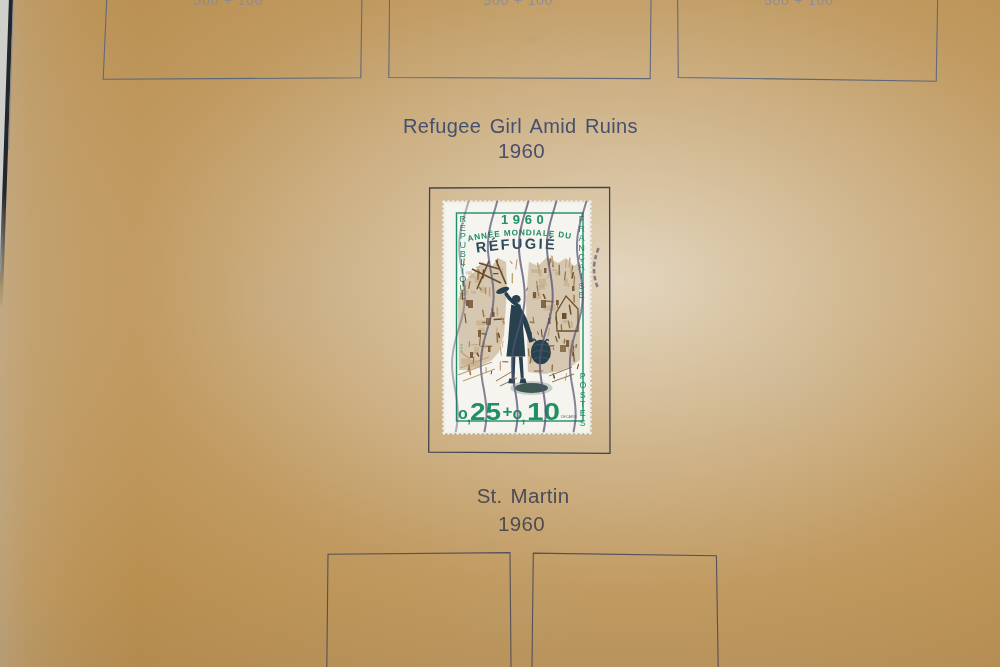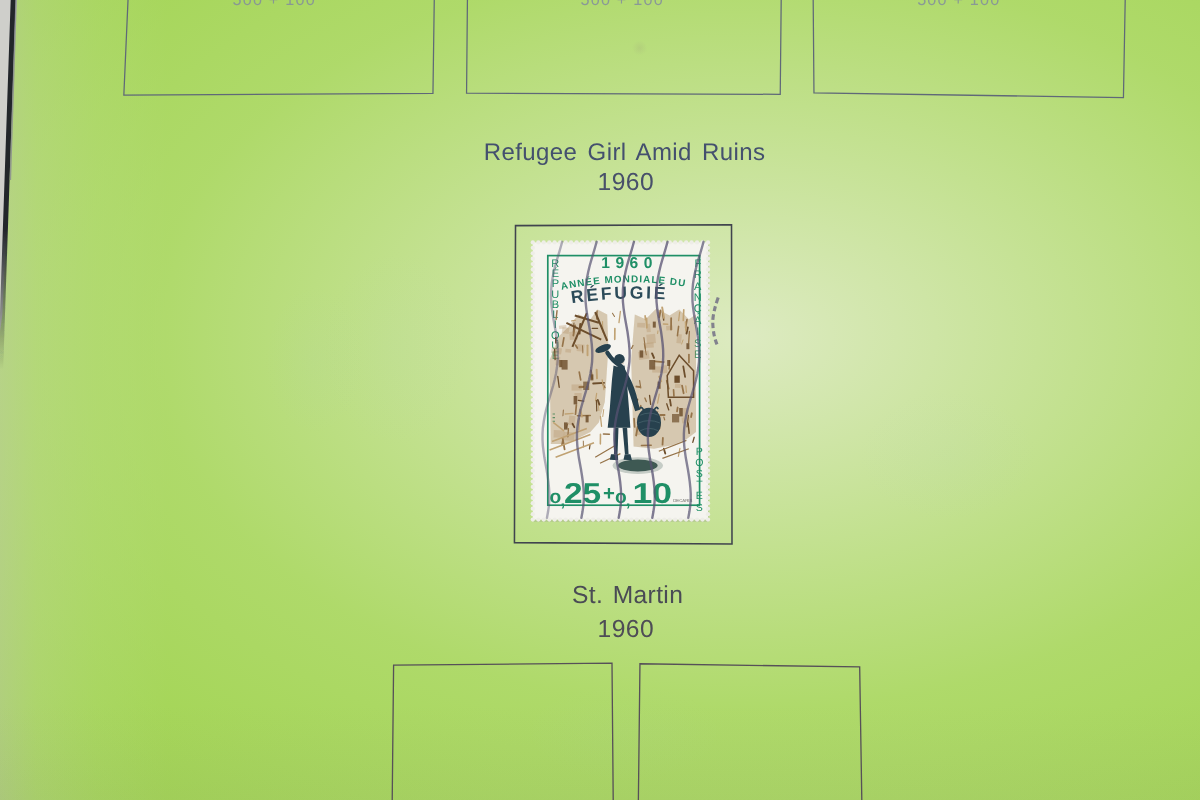"500 + 100" #page { background: #84cc16 -> #a16207 }
